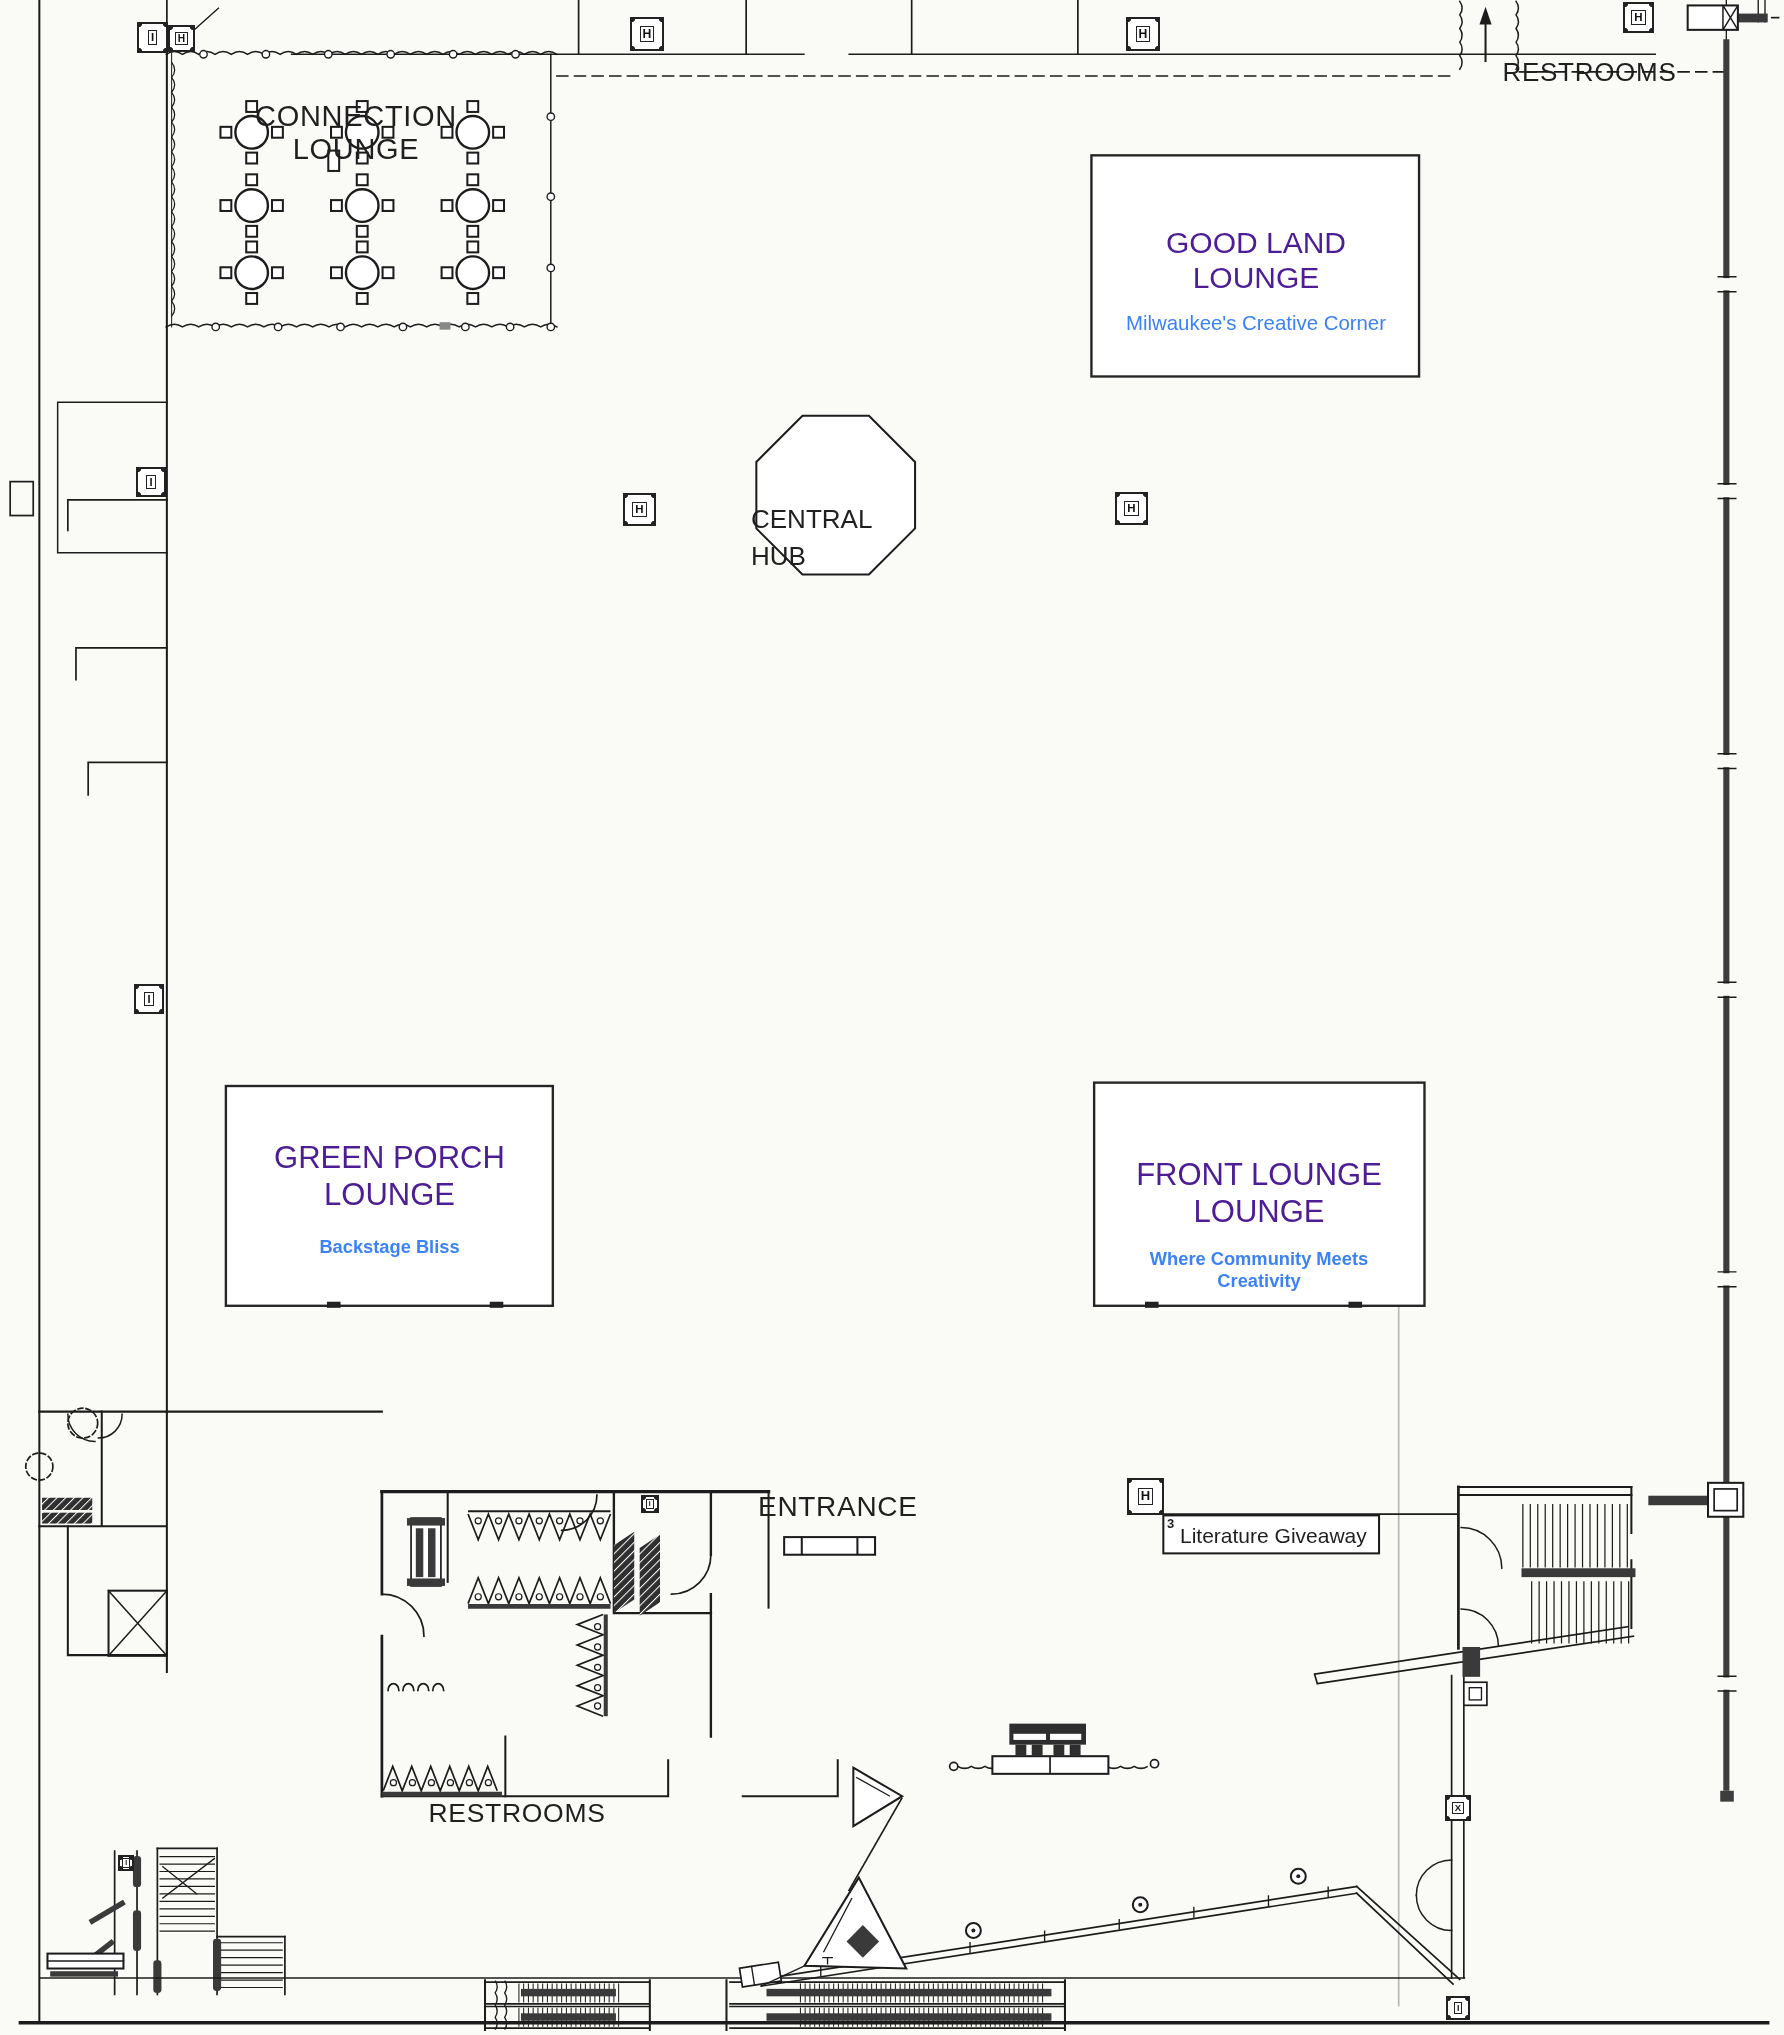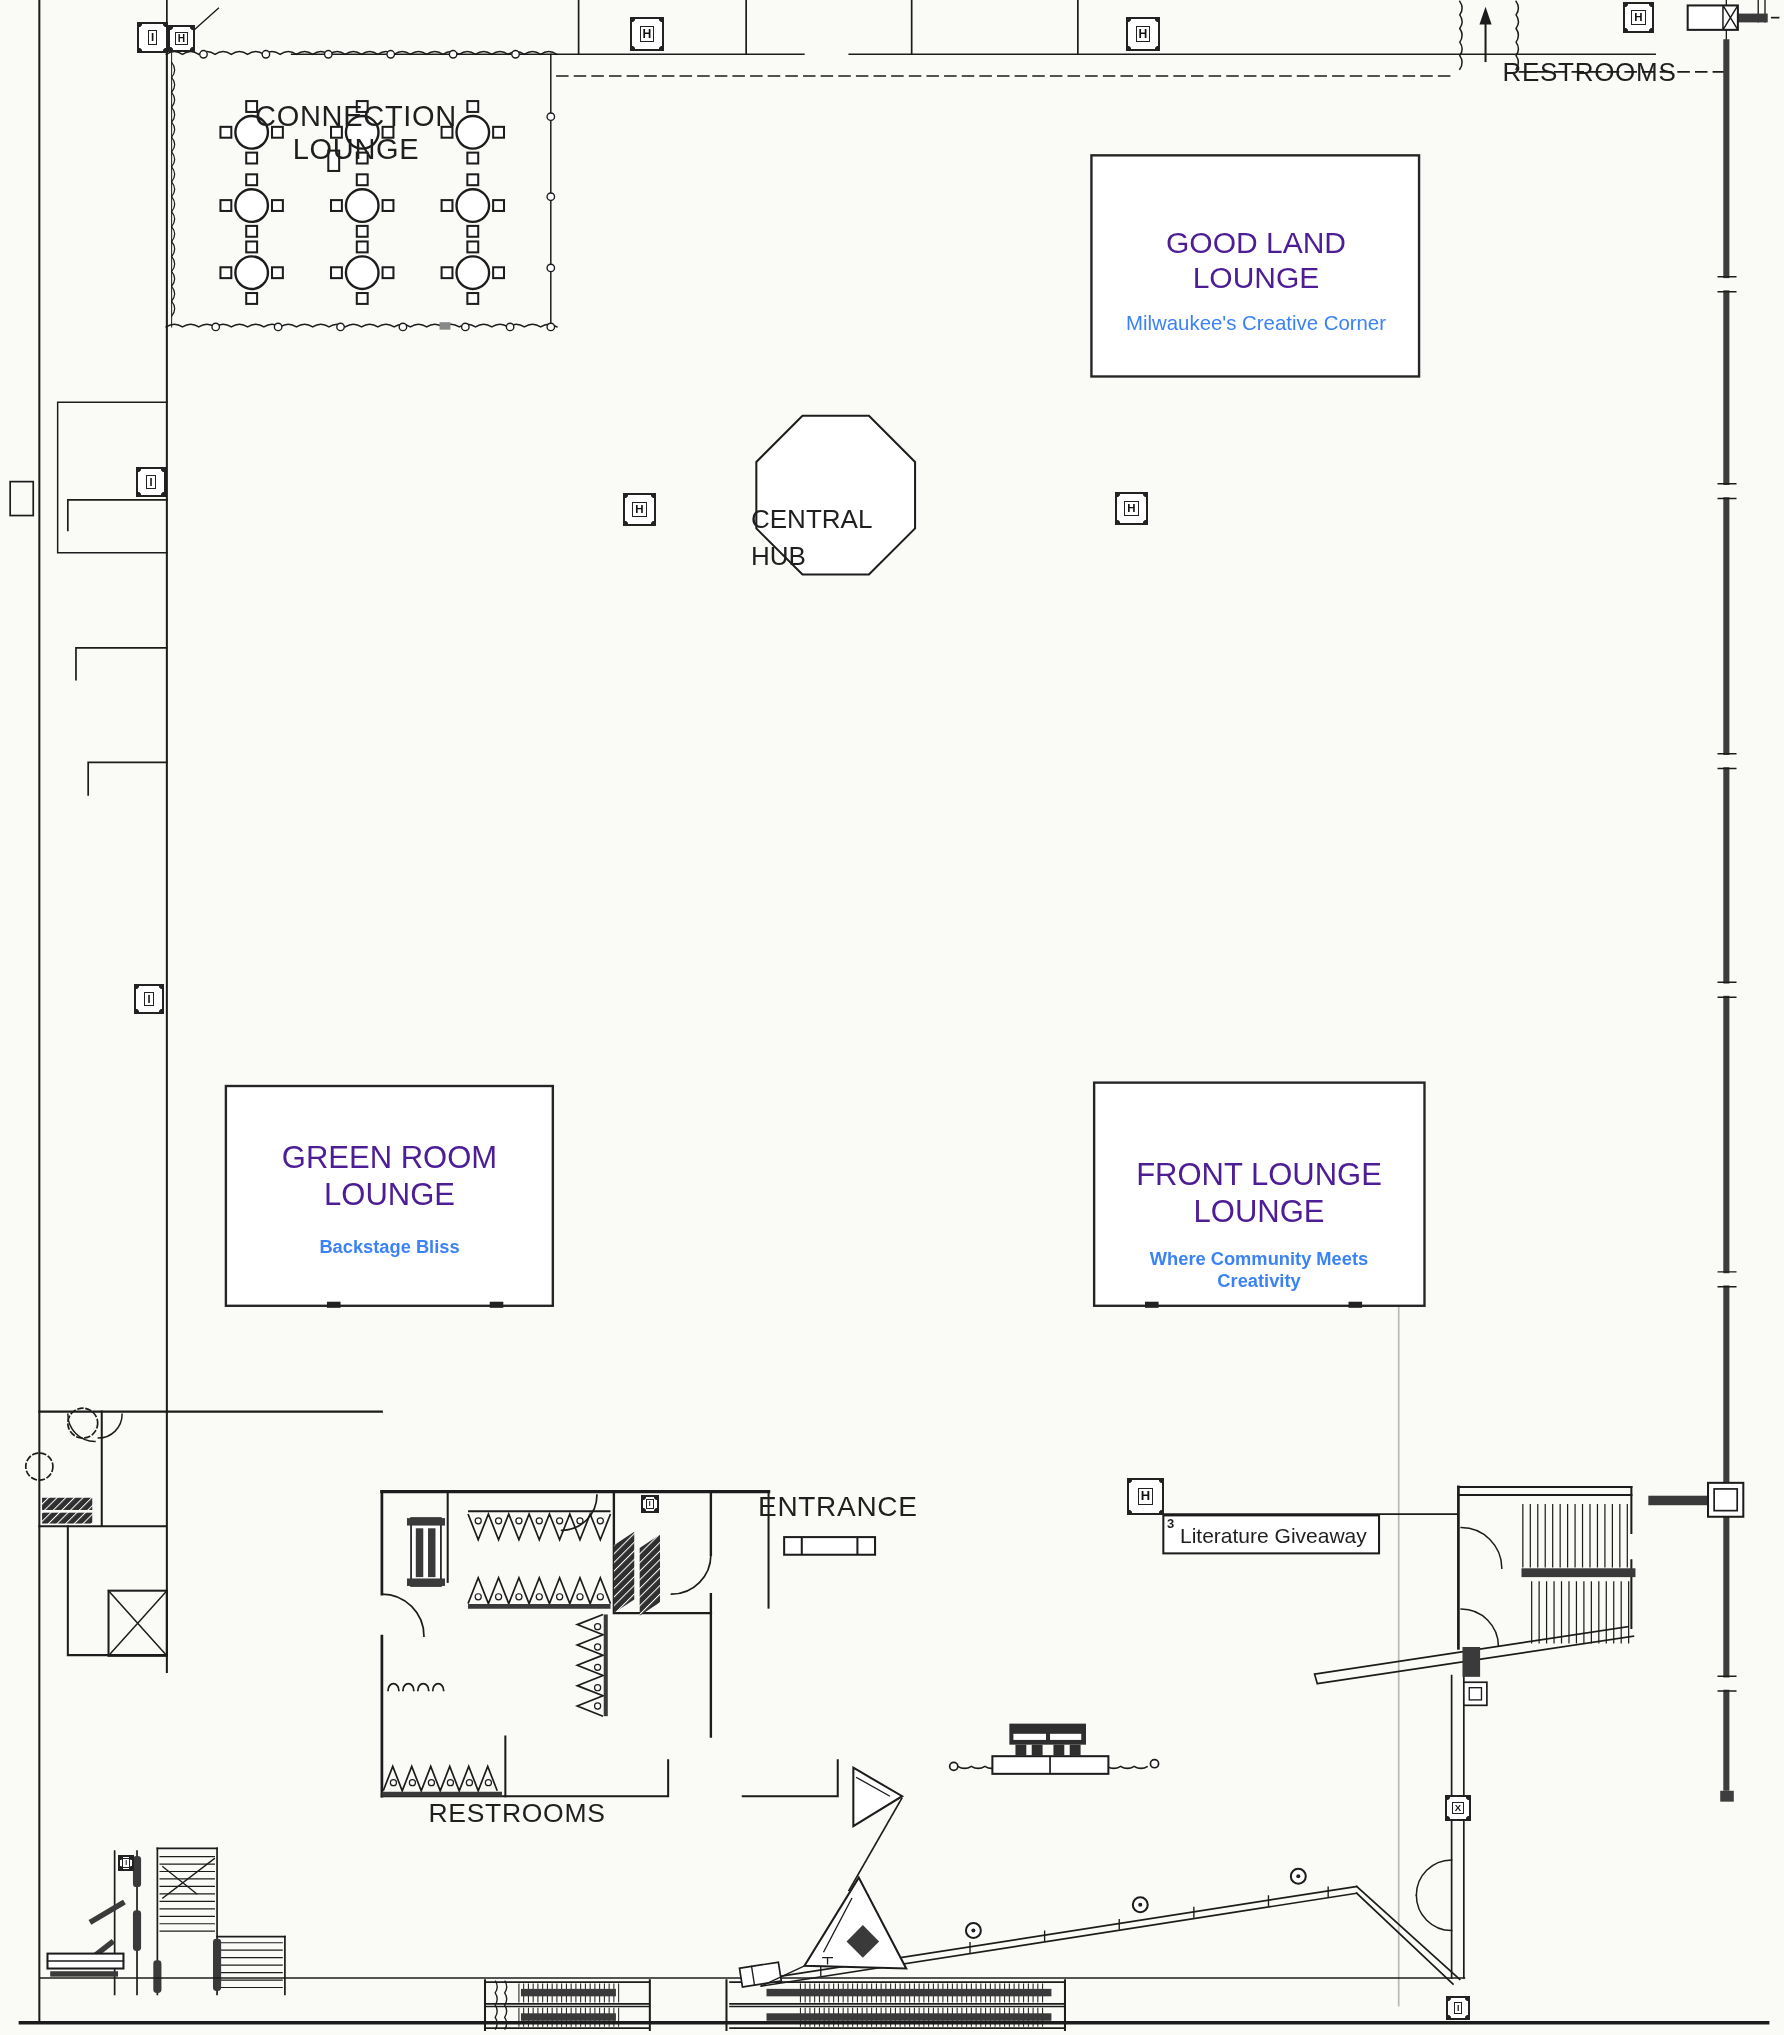"GREEN ROOM" span { text: ROOM -> PORCH }
